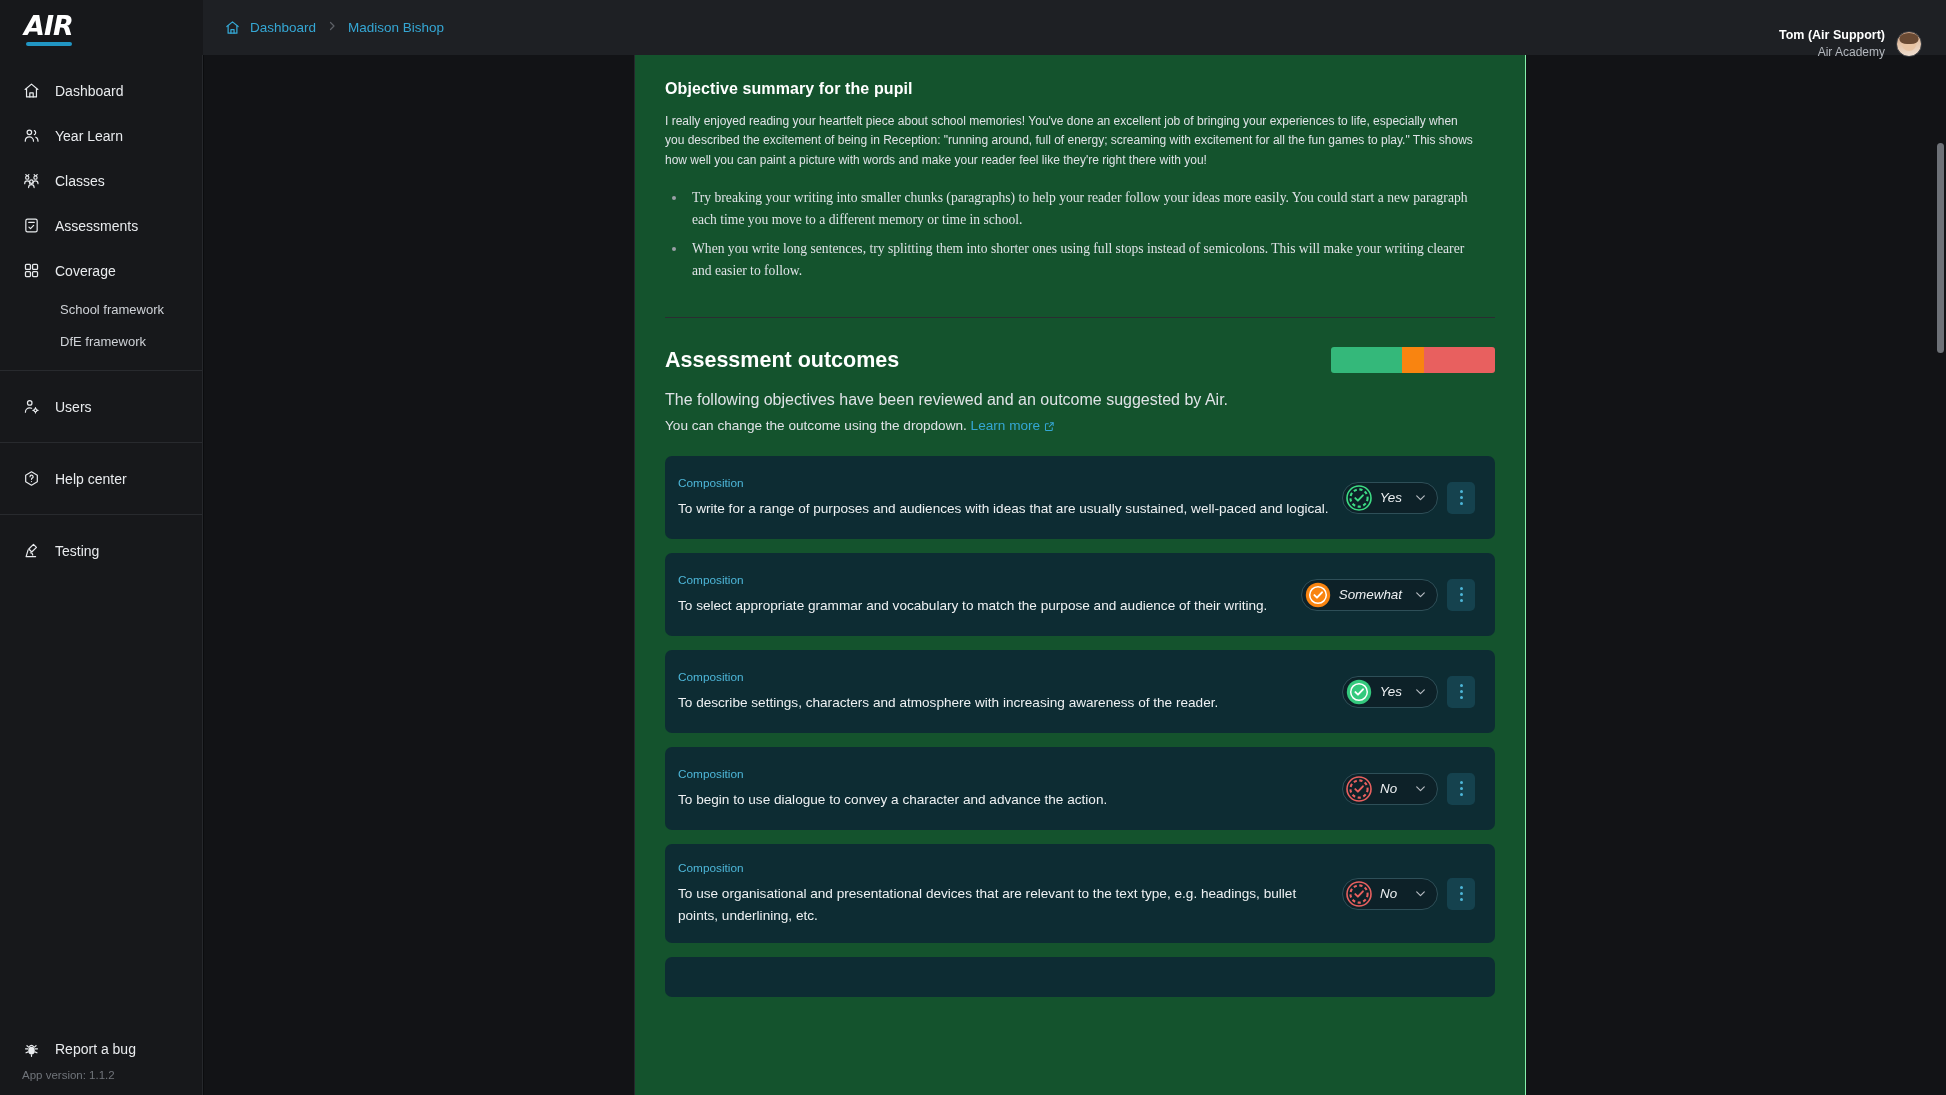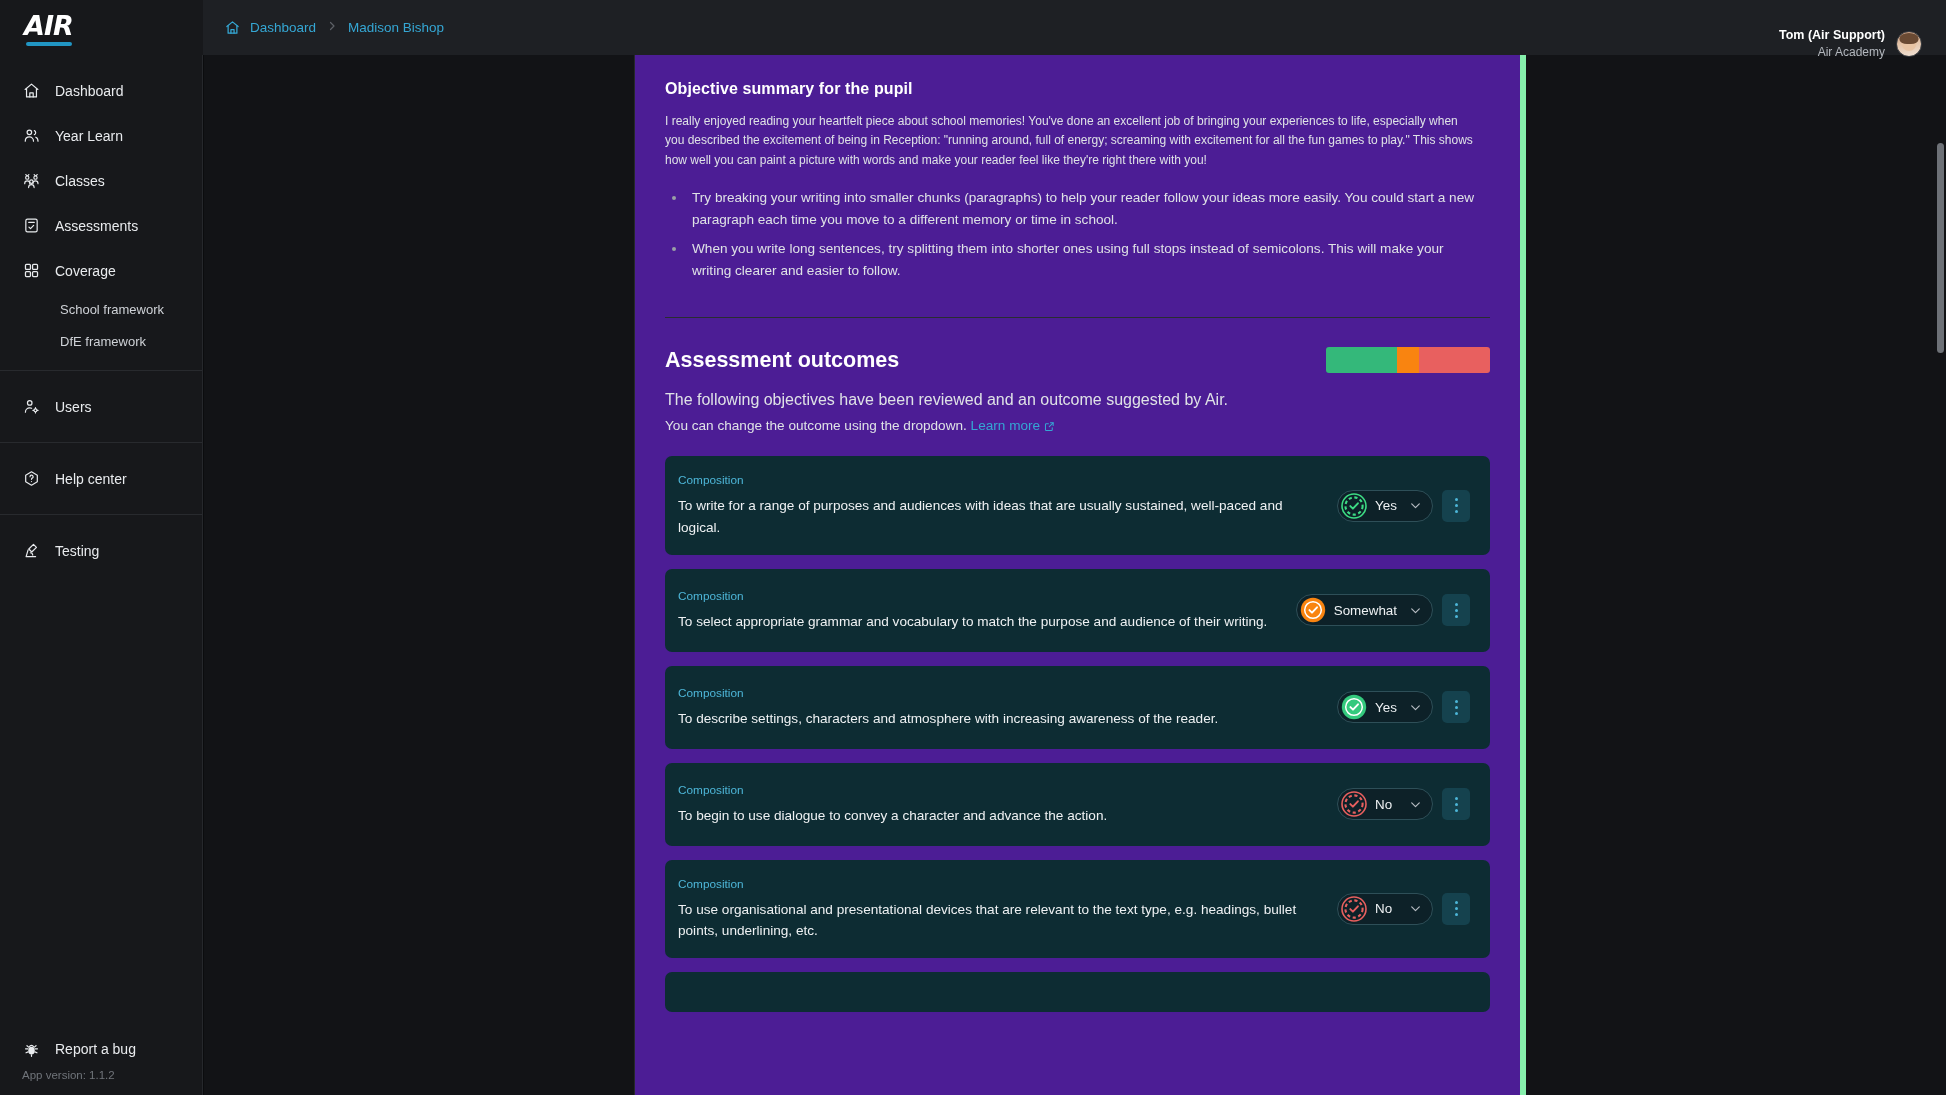"Objective summary for the pupil" .content { background: #4c1d95 -> #14532d; border-right: 6px solid #86efac -> 1px solid #86efac }
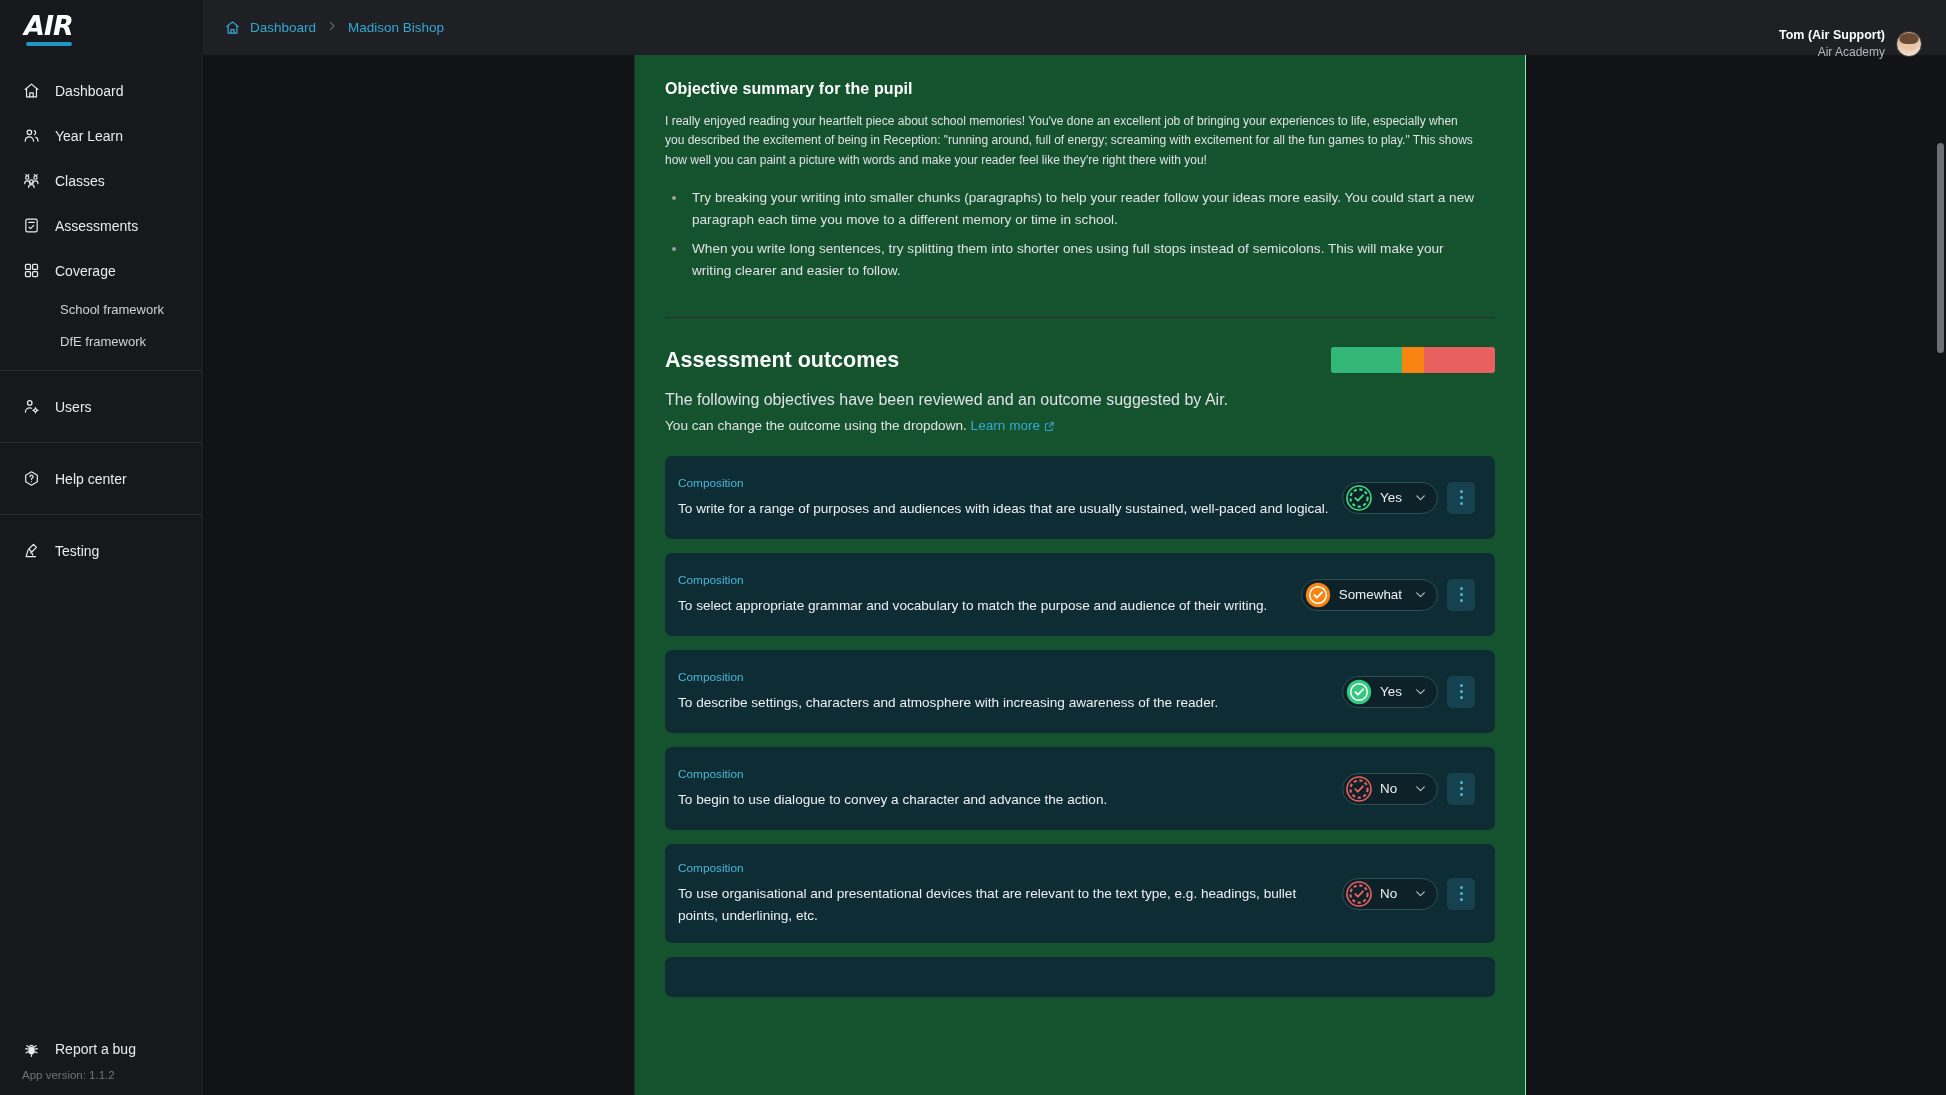"Try breaking your writing into" ul.tips { font-family: none -> Liberation Serif, serif }
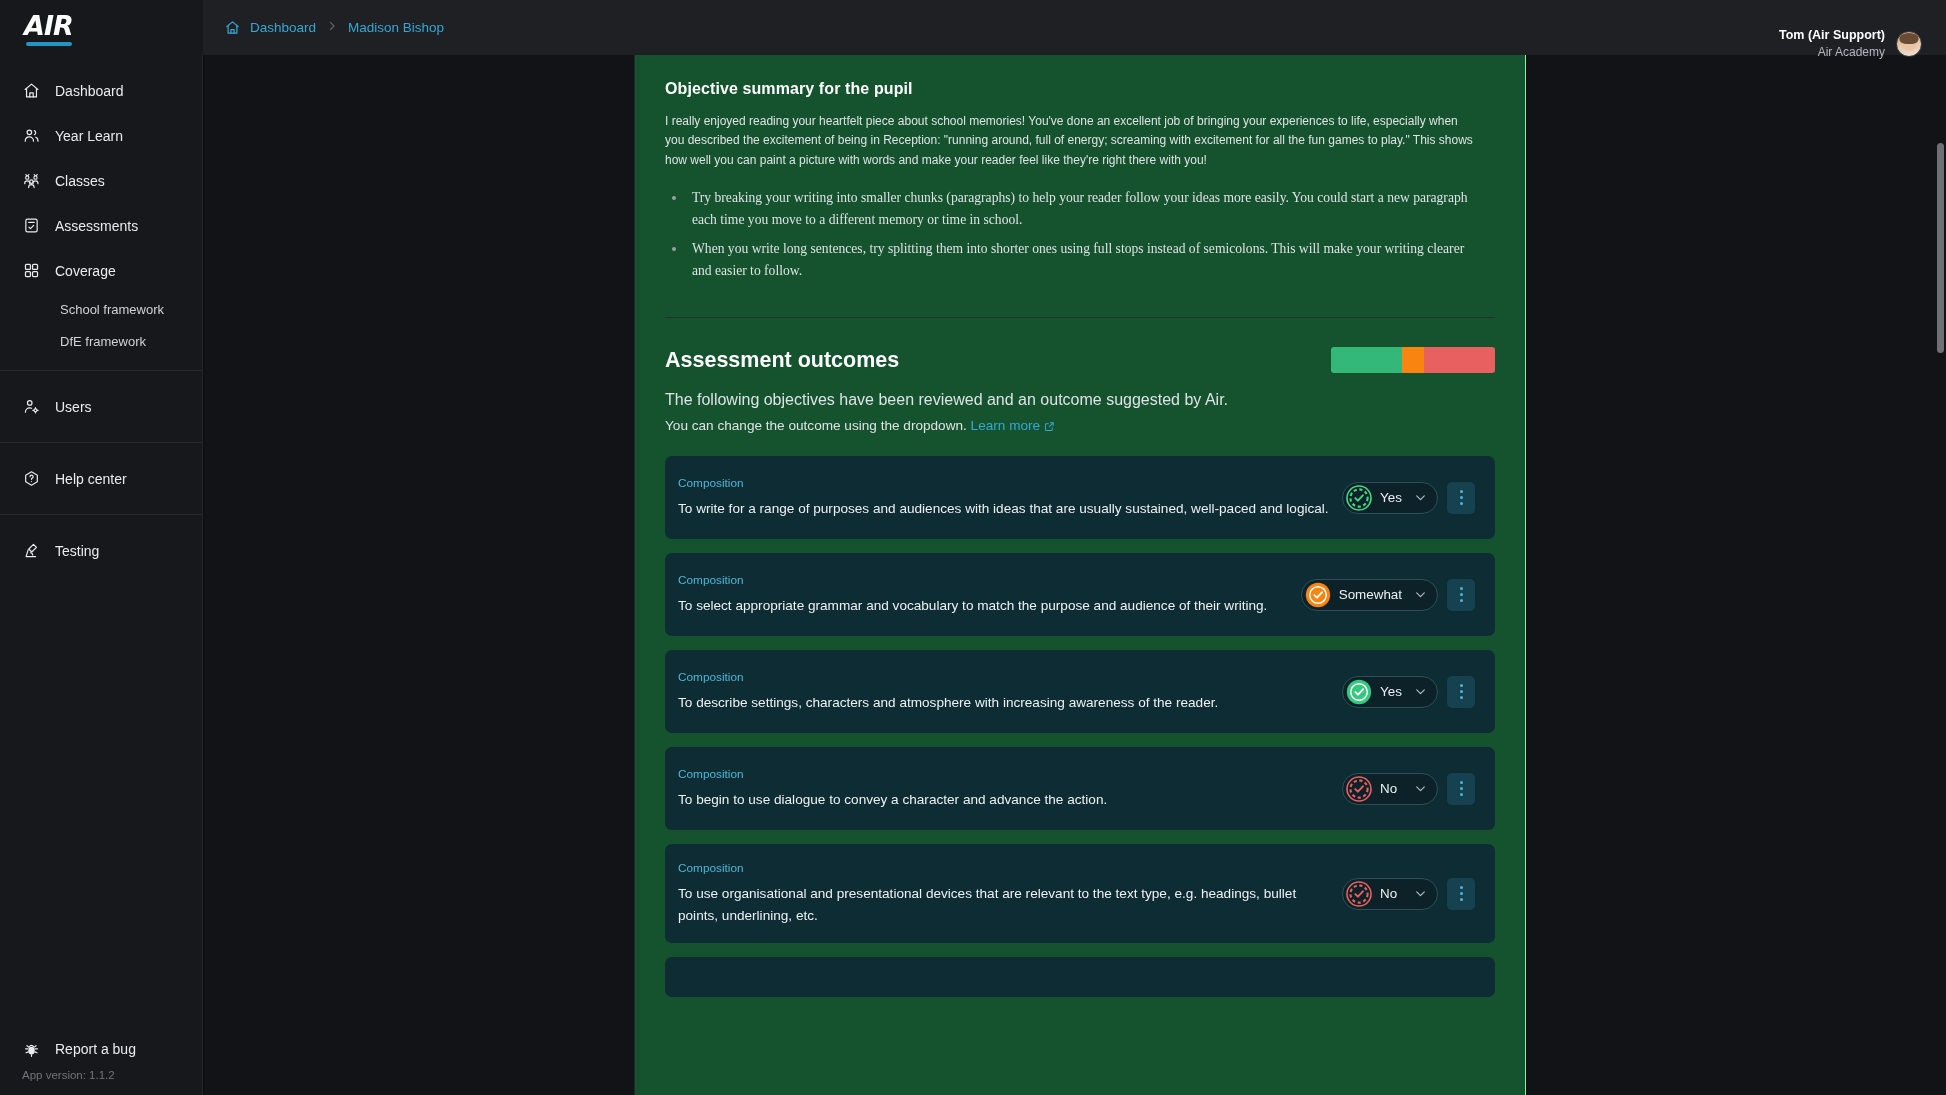"Yes" .dropdown { font-style: none -> italic }
